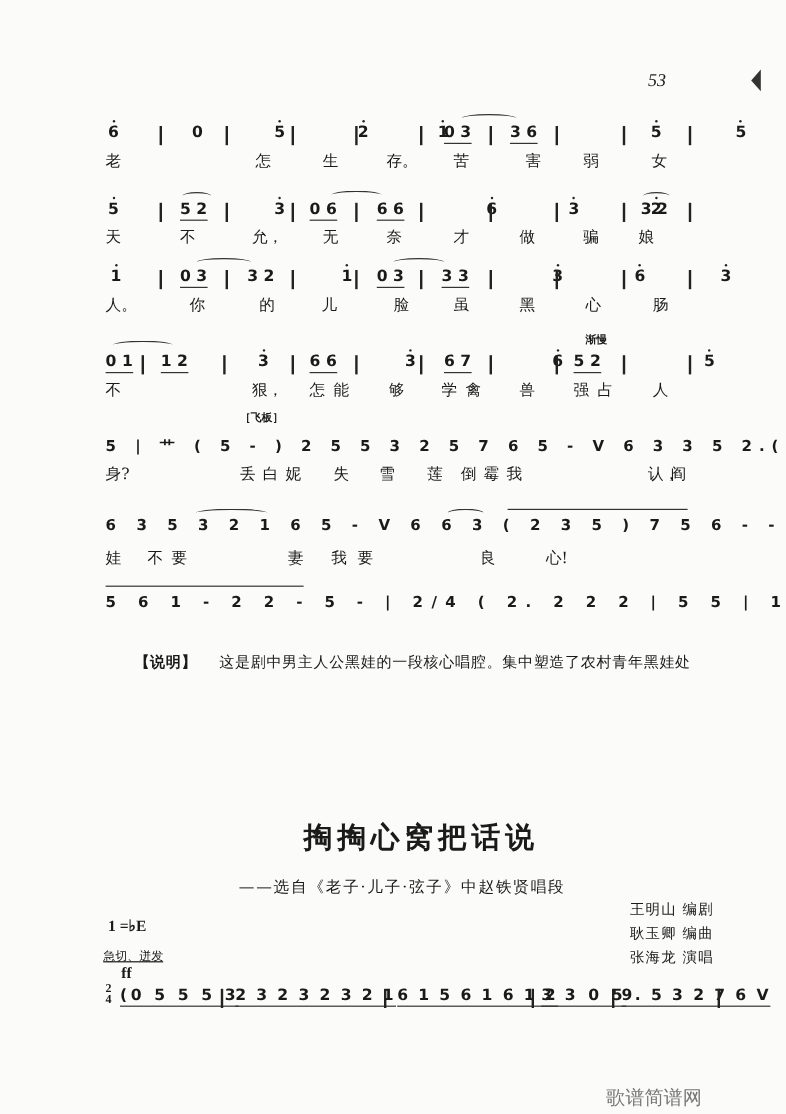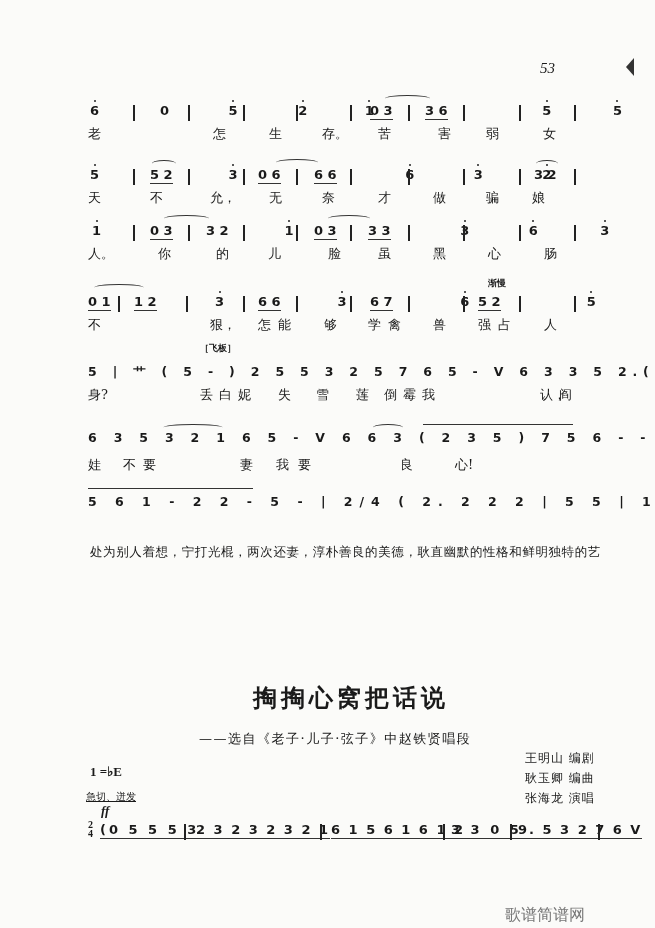"【说明】 这是剧中男主人公黑娃的一段核心唱腔。集中塑造了农村青年黑娃处" p { html: none -> <p><b>【说明】</b>&nbsp;&nbsp;&nbsp;&nbsp;<span>这是剧中男主人公黑娃的一段核心唱腔。集中塑造了农村青年黑娃处</span></p> }
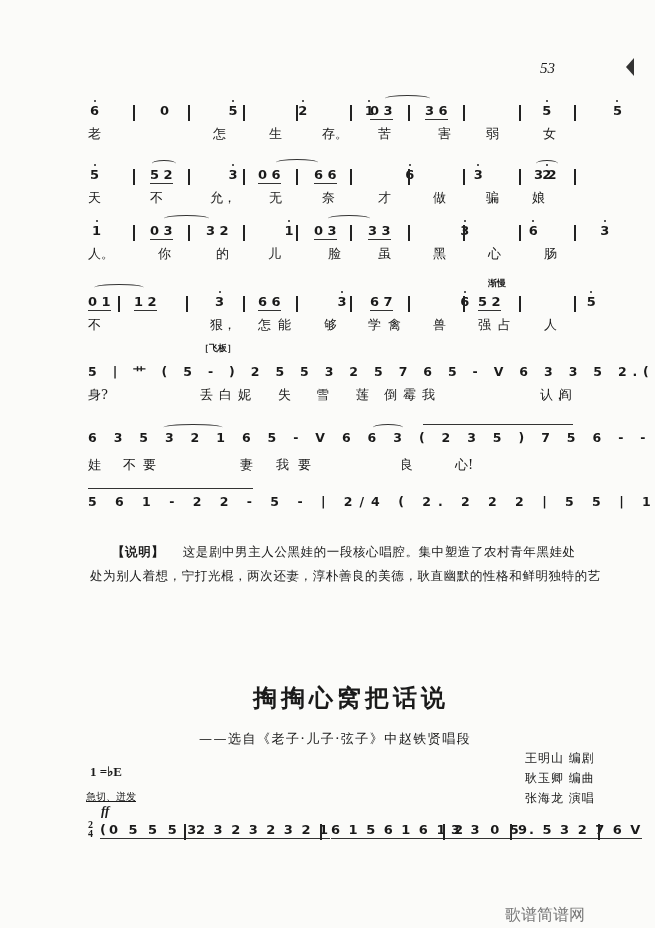"处为别人着想，宁打光棍，两次还妻，淳朴善良的美德，耿直幽默的性格和鲜明独特的艺" p { html: <p>处为别人着想，宁打光棍，两次还妻，淳朴善良的美德，耿直幽默的性格和鲜明独特的艺</p> -> none }
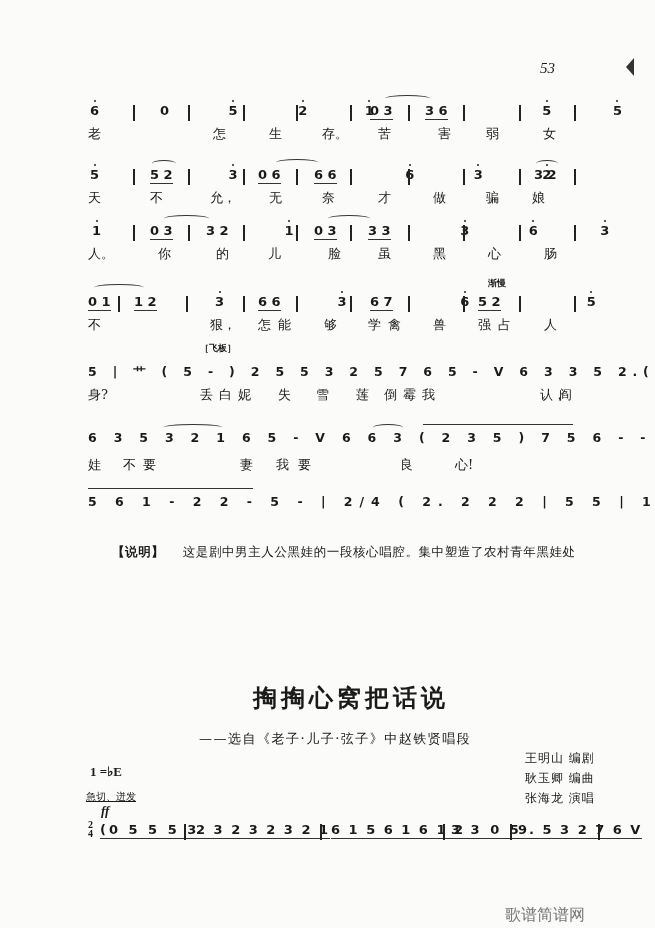"ff" .dyn { font-style: italic -> none }
